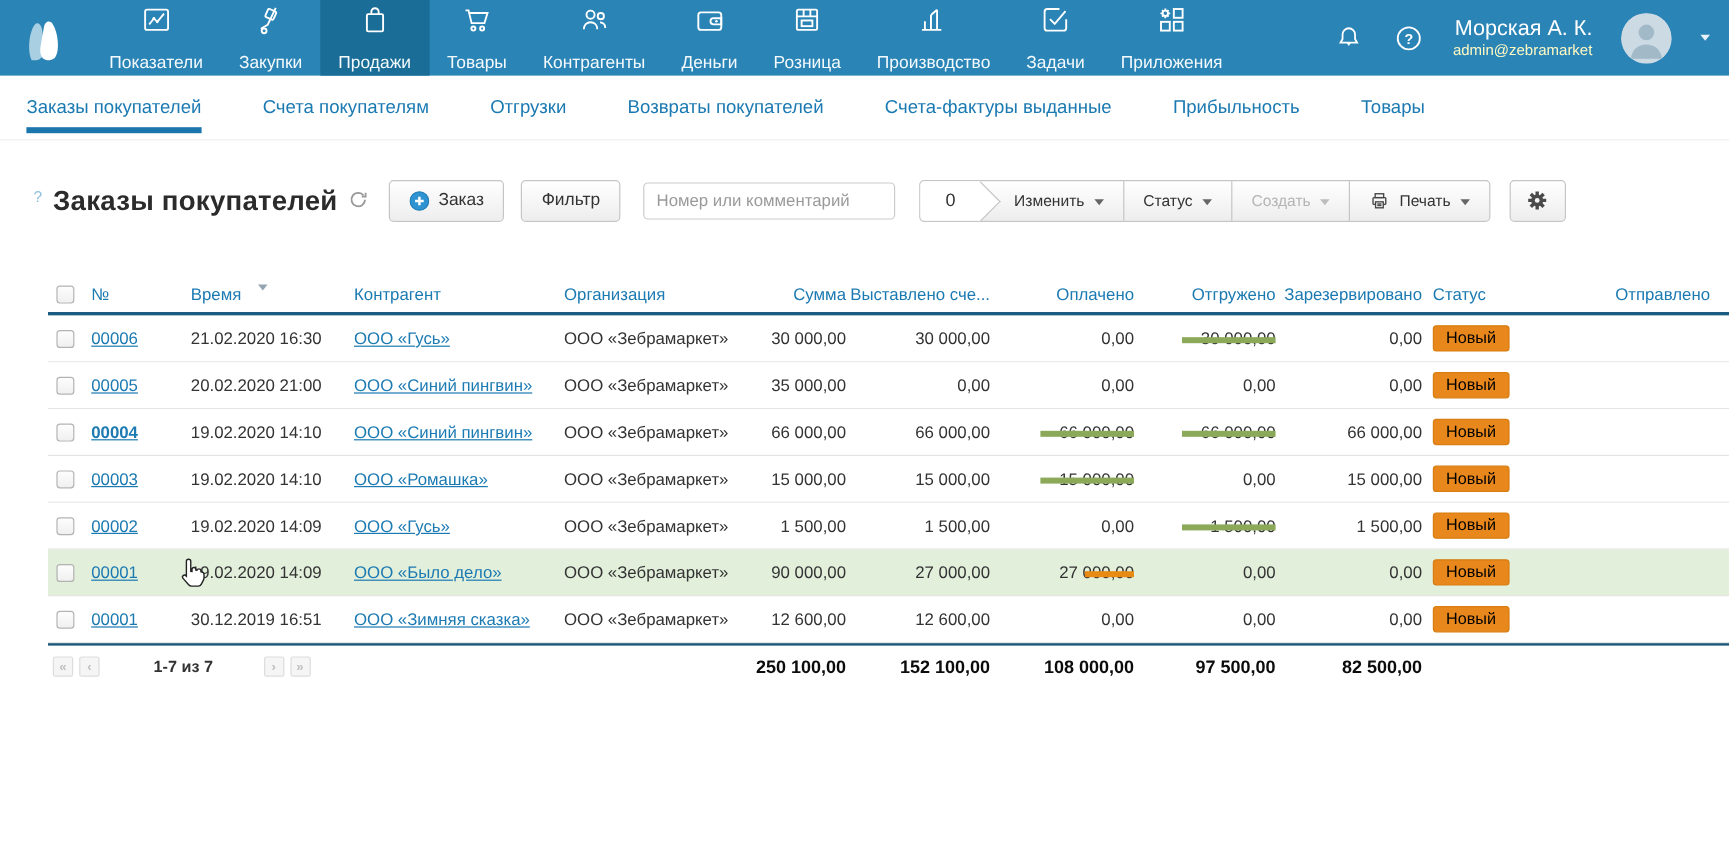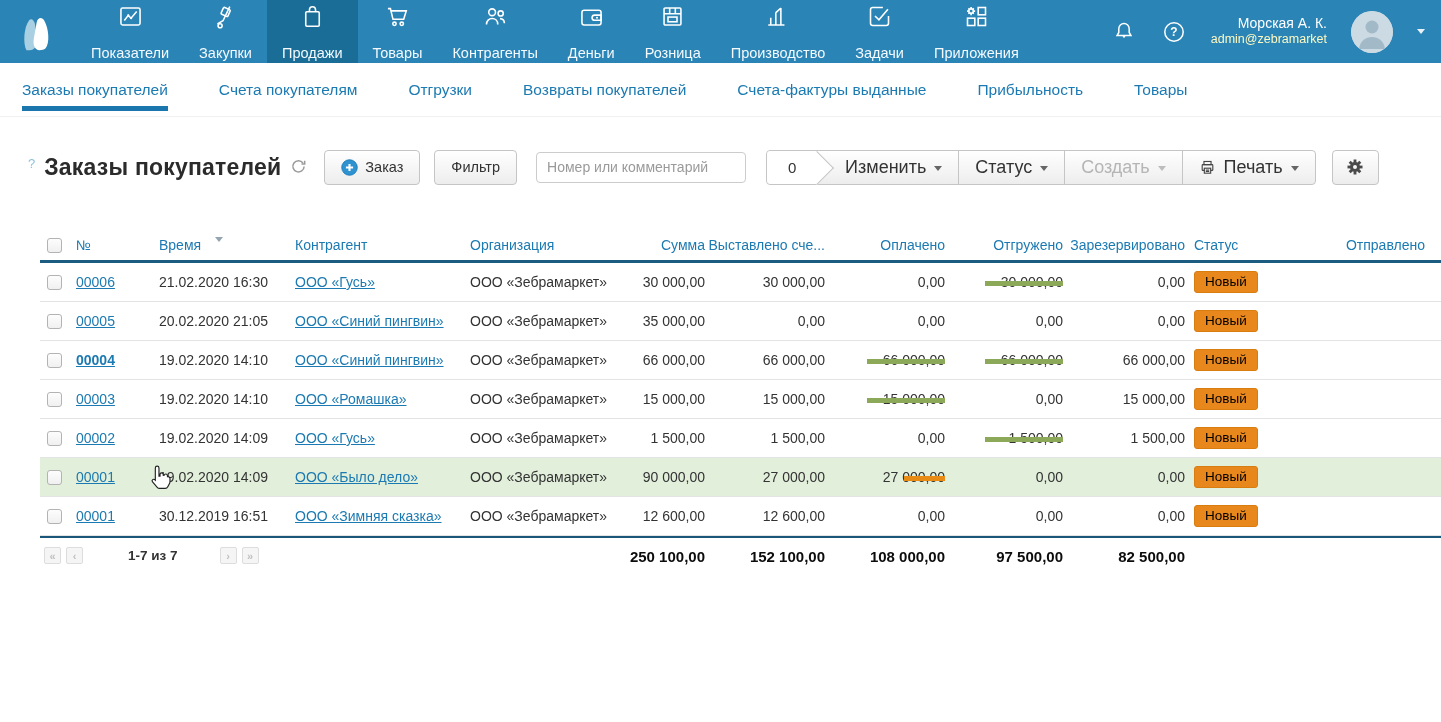"Морская А. К." .user-name { font-size: 14px -> 18px }
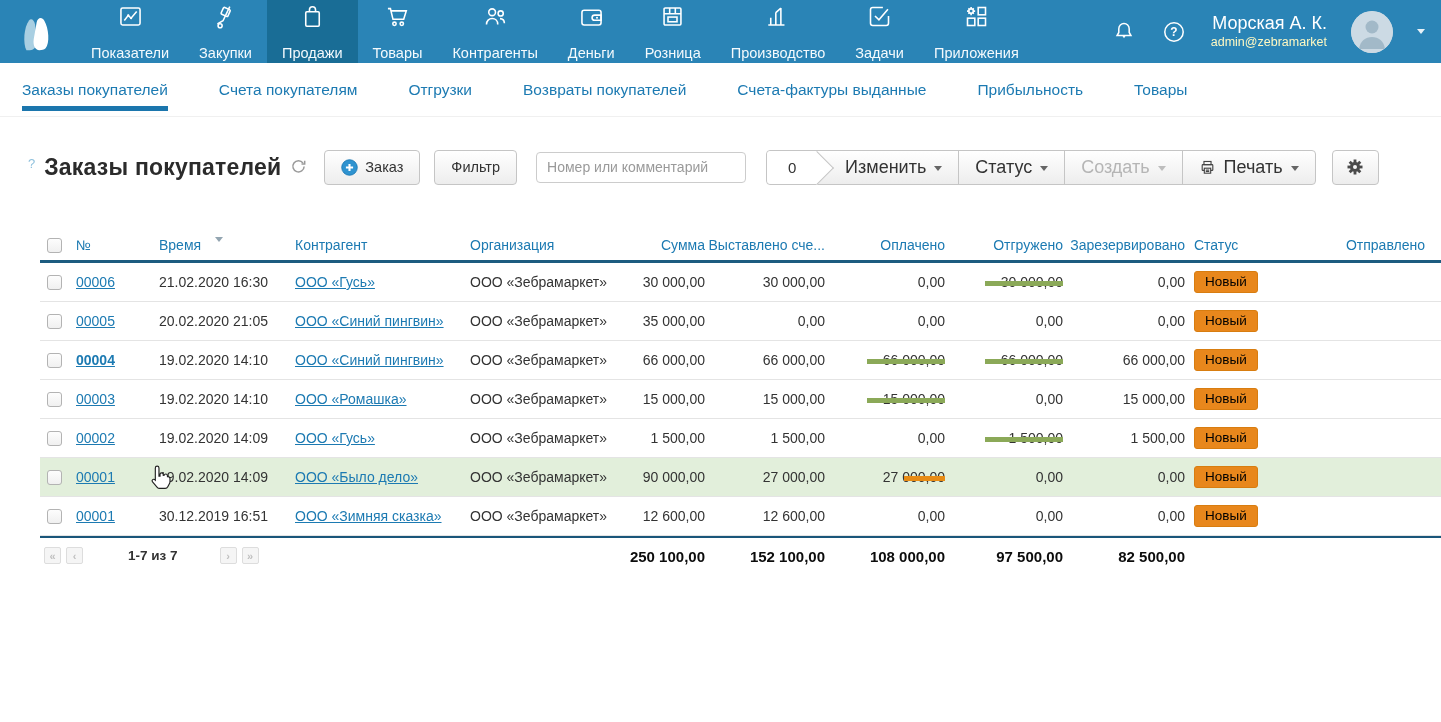"Изменить" .grp-btn { font-size: 18px -> 13px }
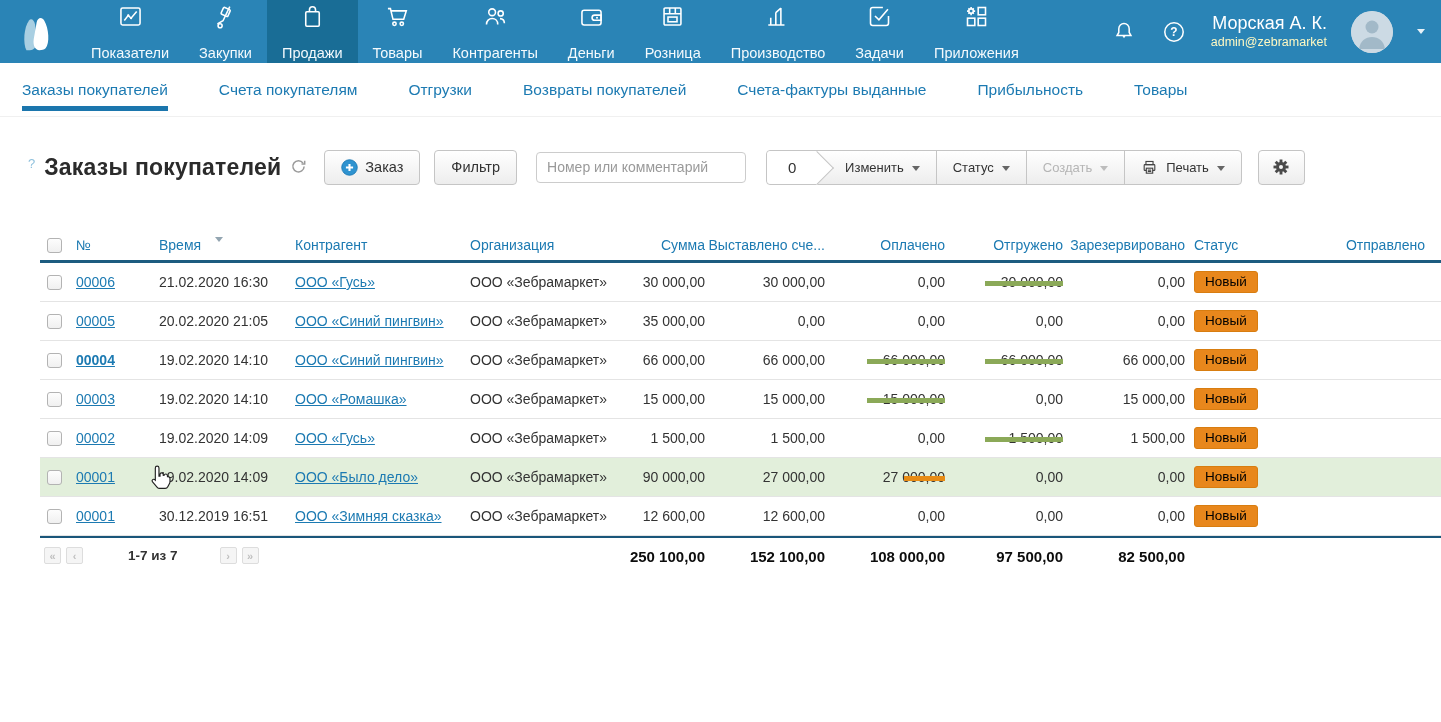"20.02.2020 21:05" div.cell-pad { text: 21:05 -> 21:00 }
